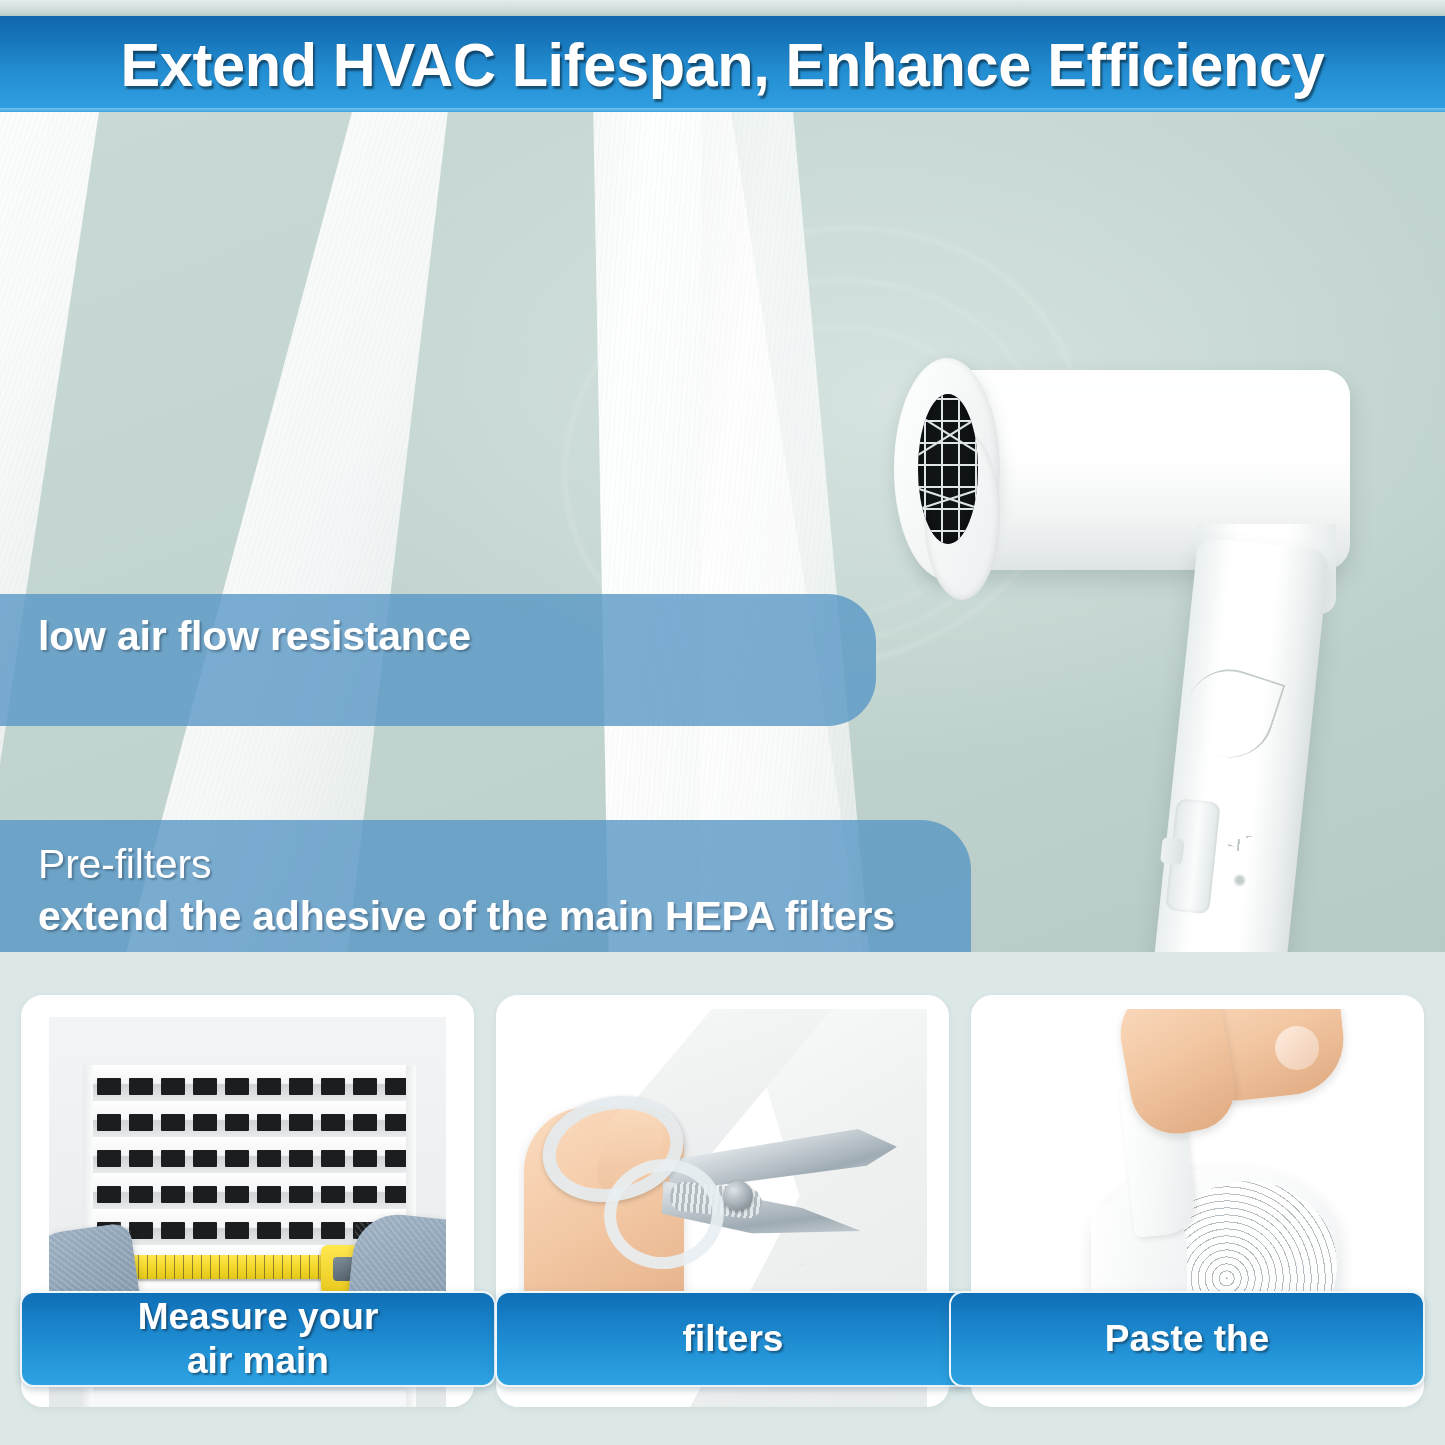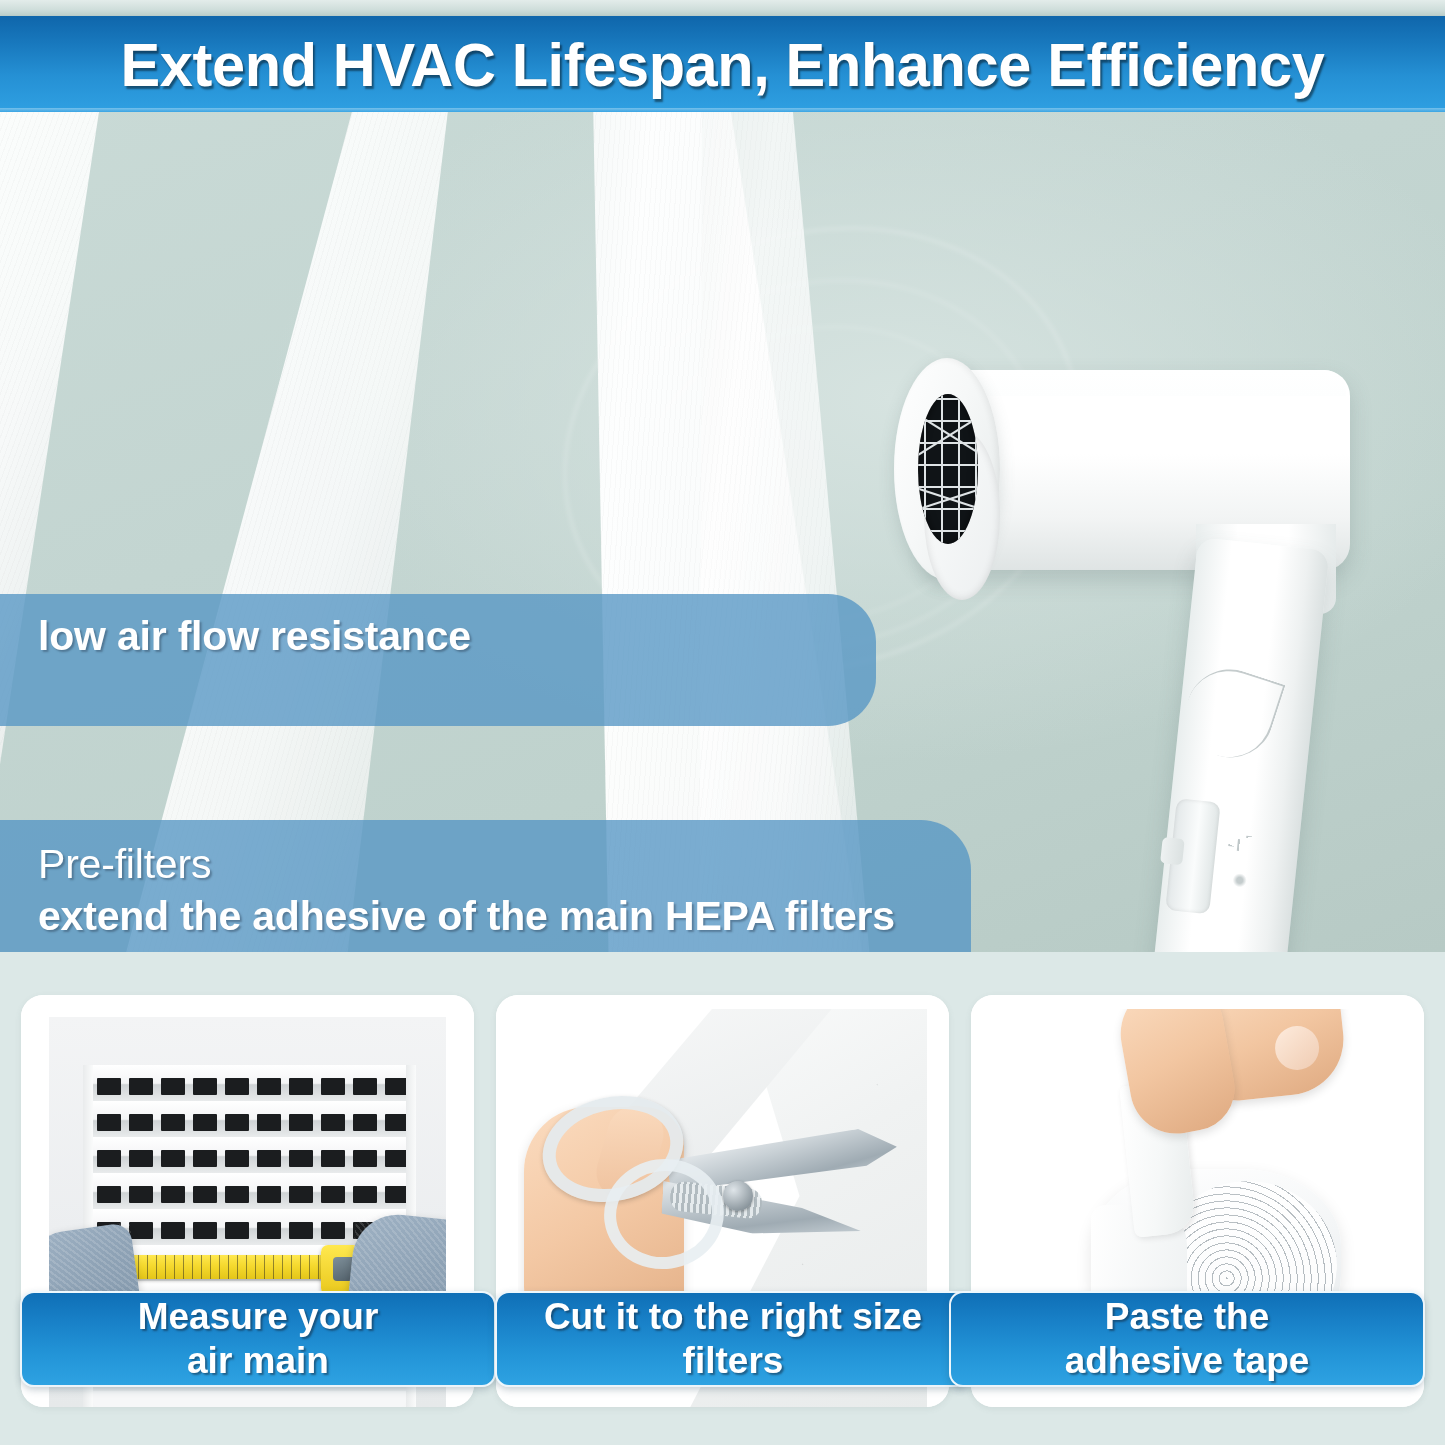"Cut it to the right" span.cl { html: <span>Cut it to the right size</span> -> none }
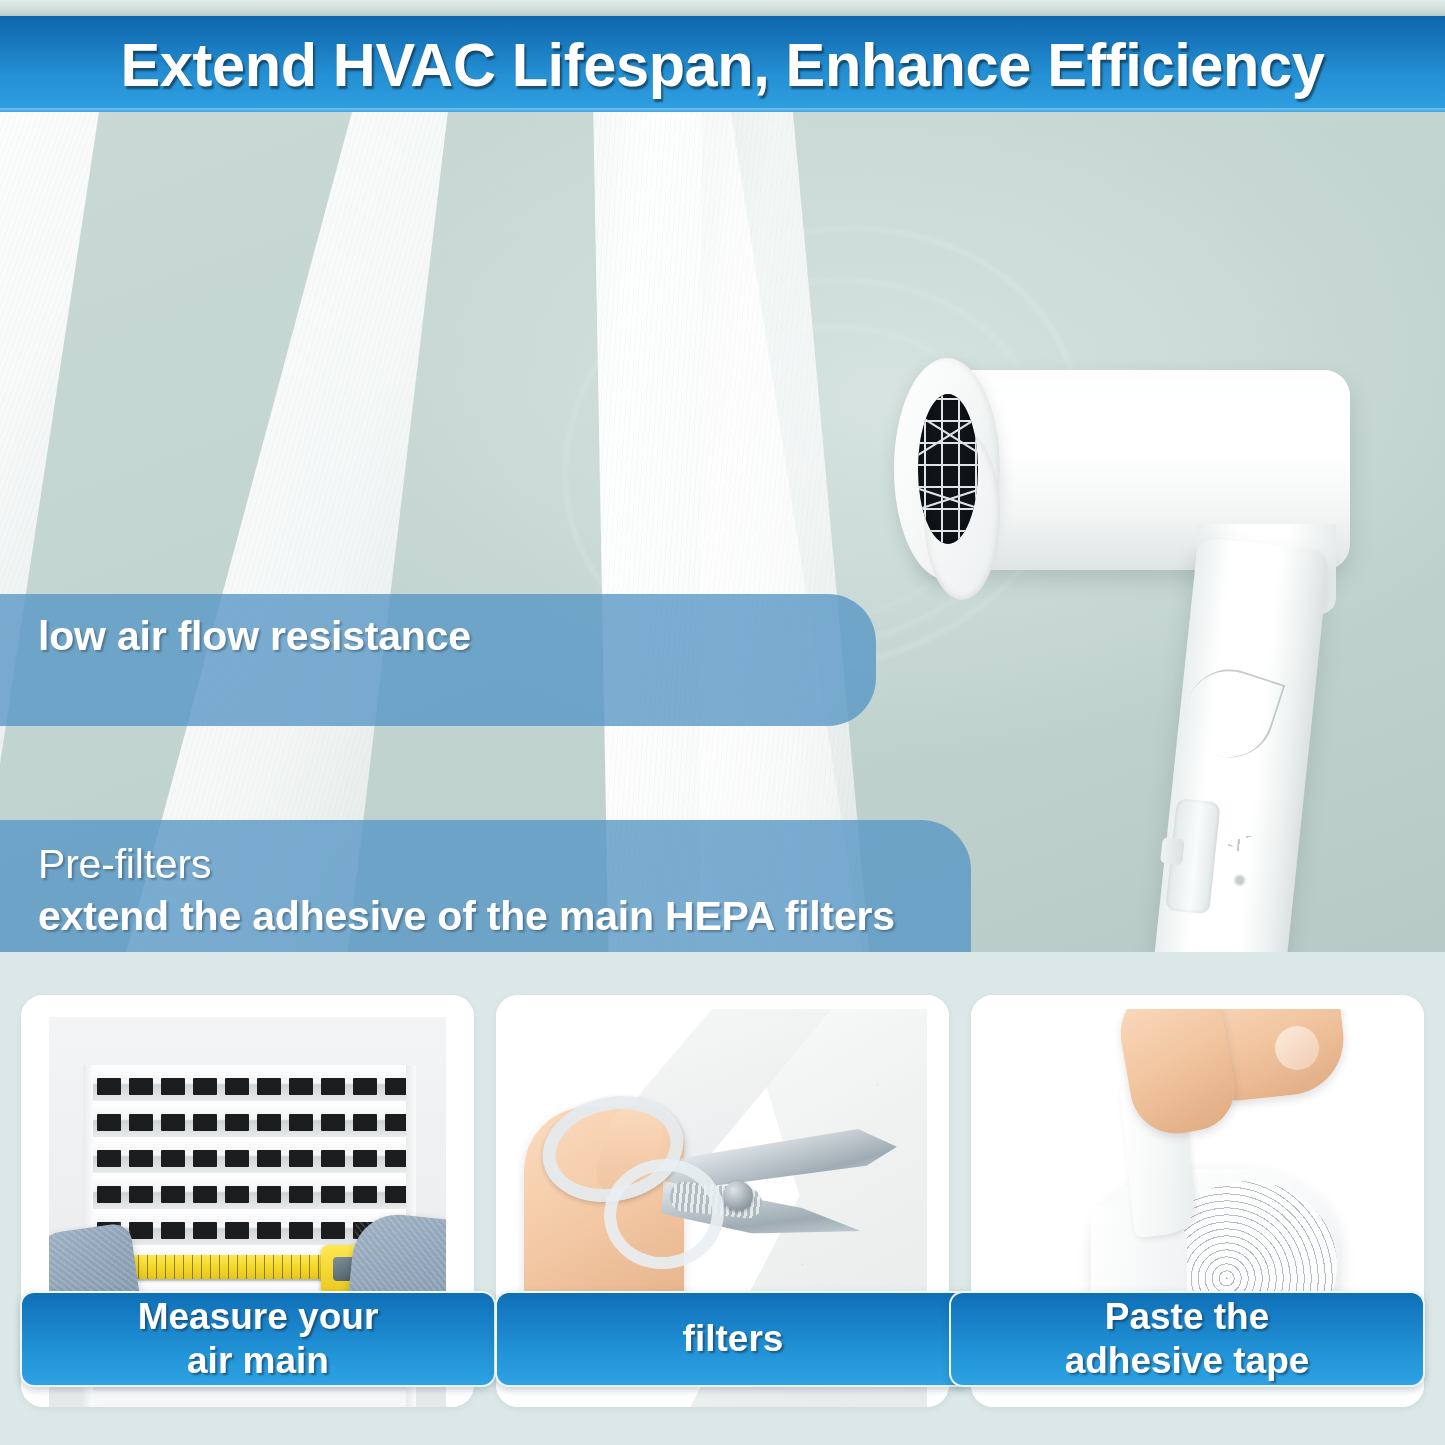"adhesive tape" span.cl { html: <span>adhesive tape</span> -> none }
